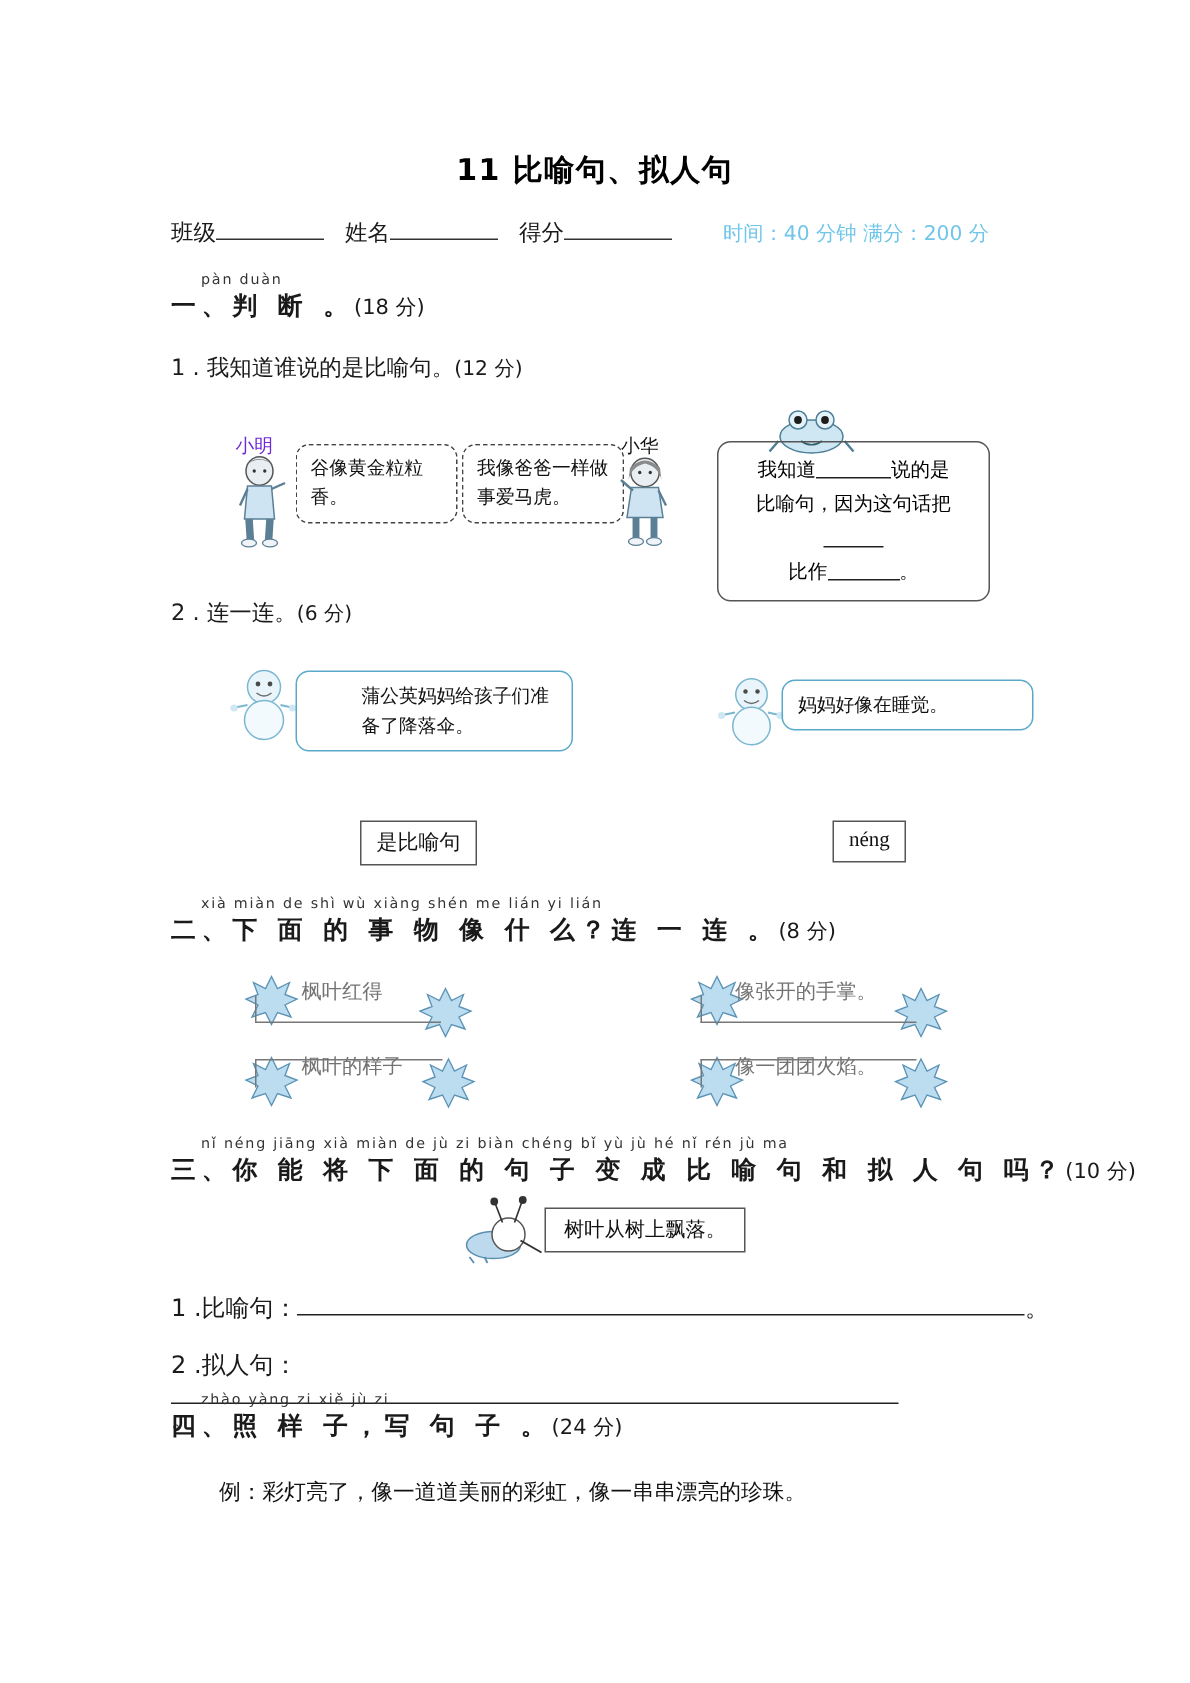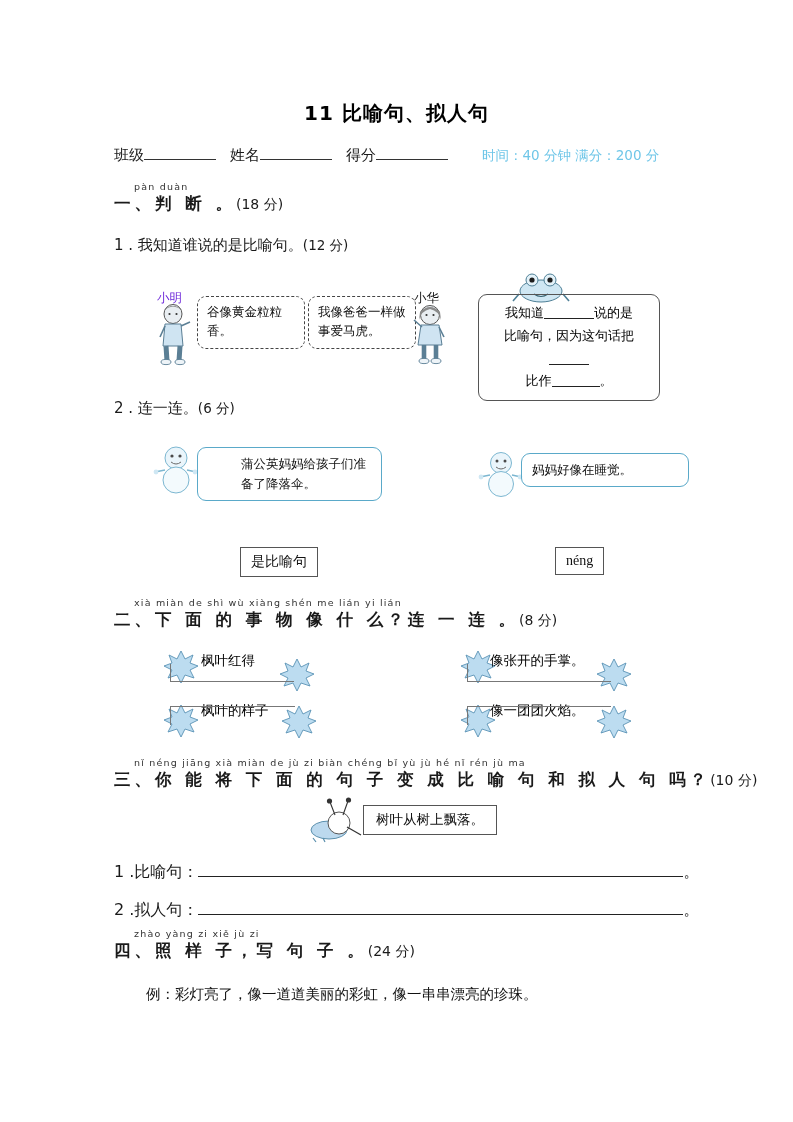"枫叶红得" .leafrow .txt { color: #000000 -> #737373 }
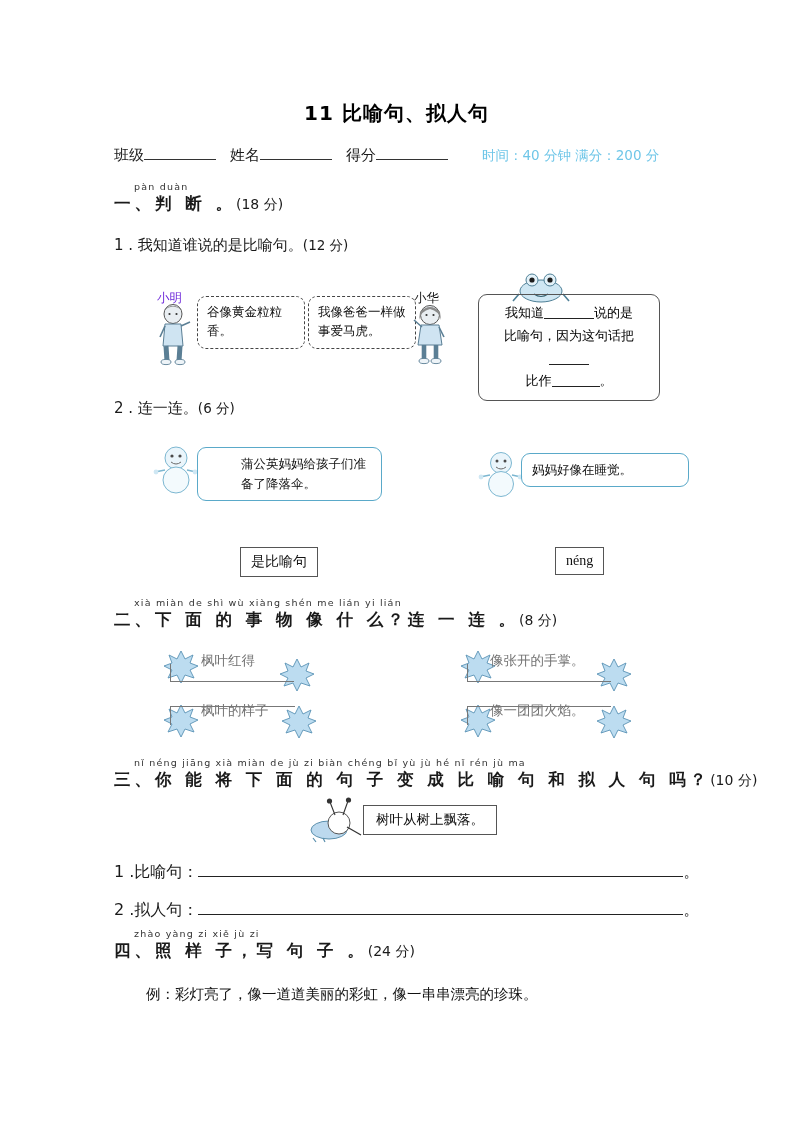"2 .拟人句：" div.ansrow { flex-direction: none -> column }
